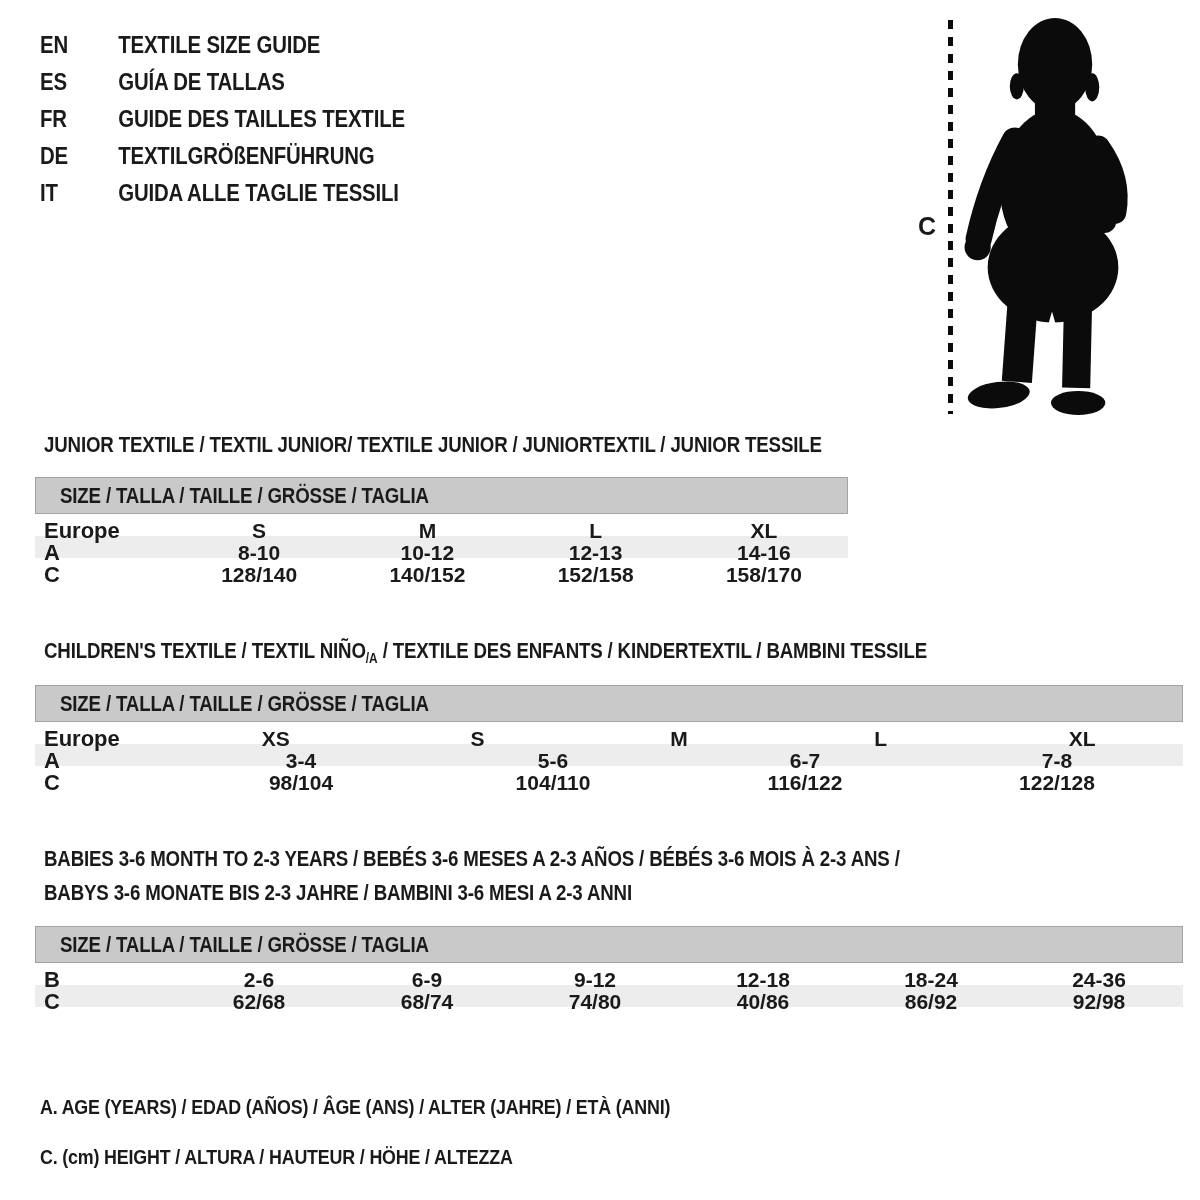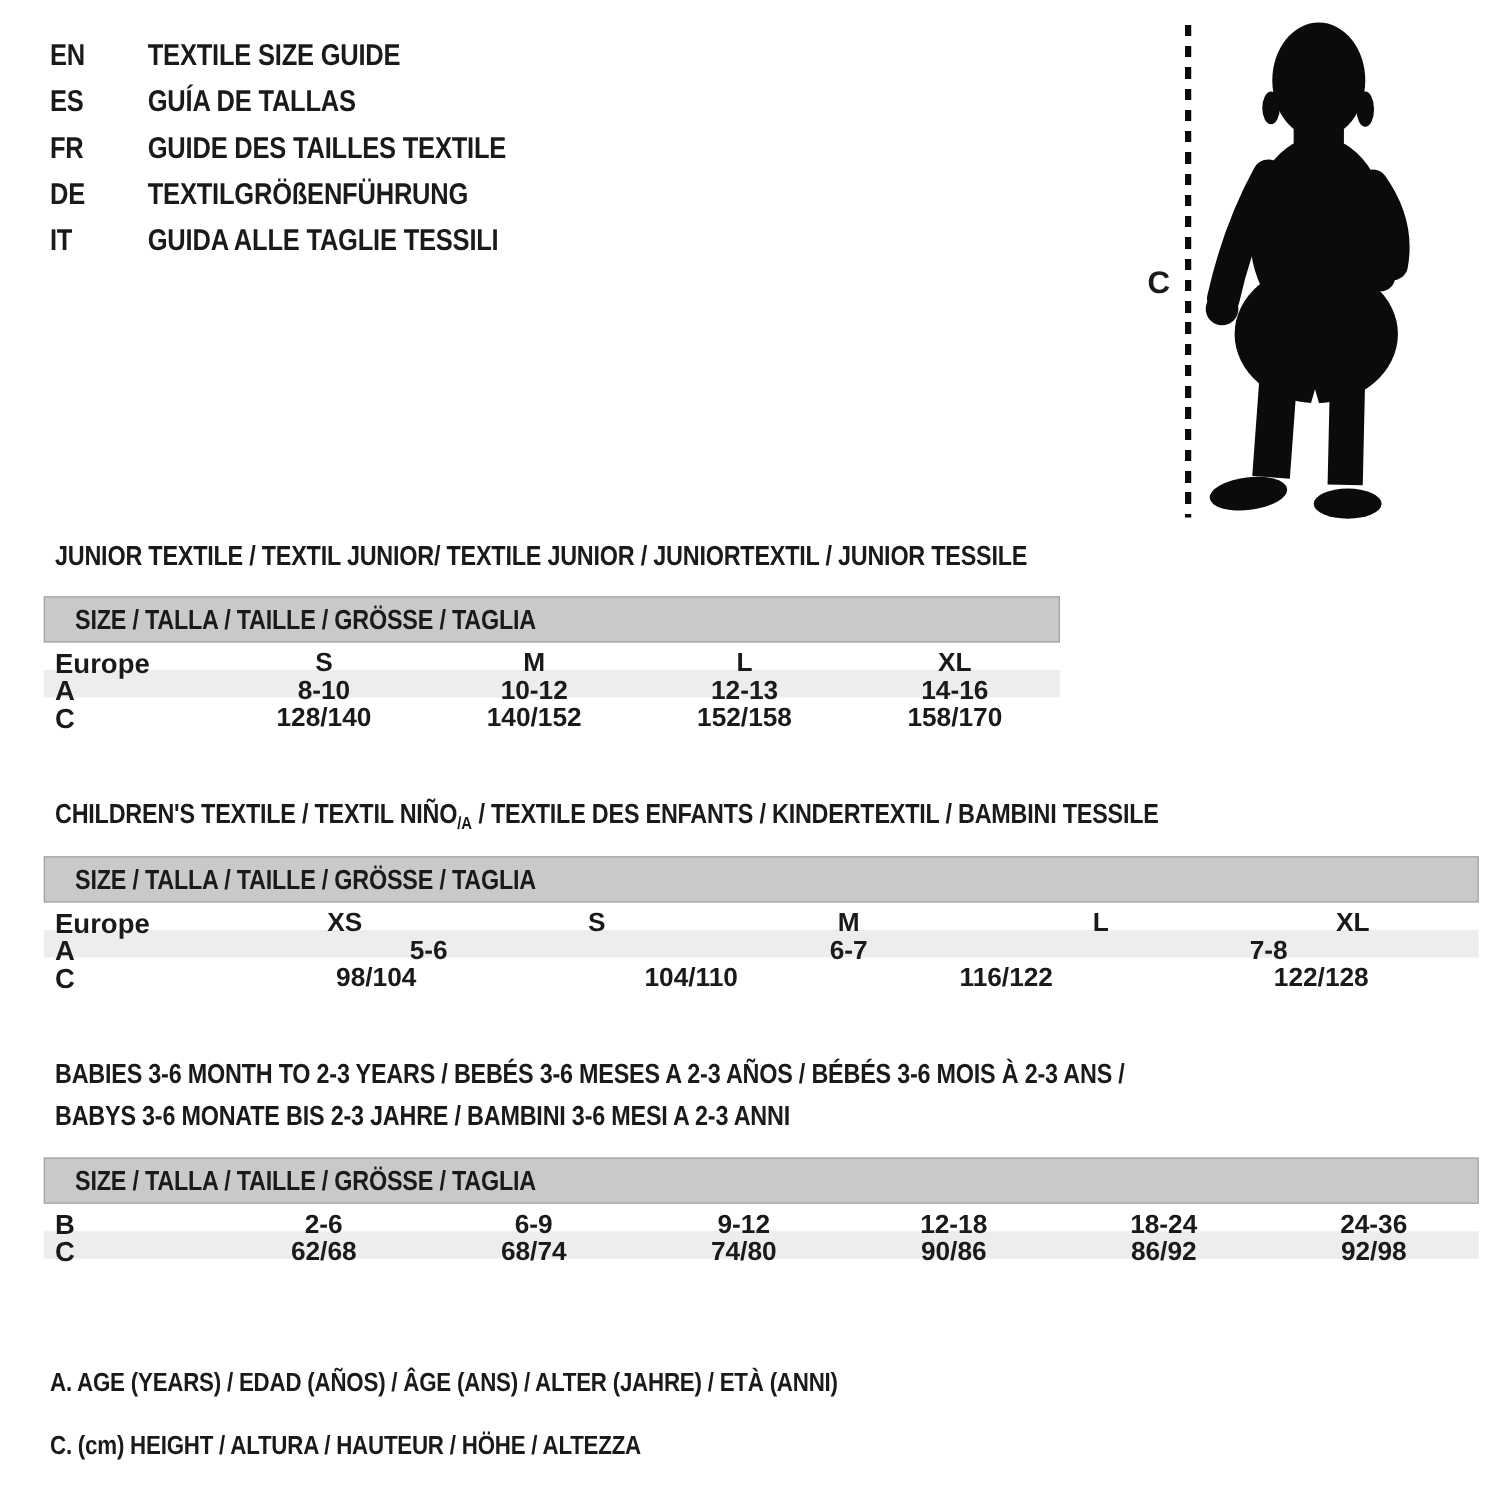"3-4" span.tcell { html: none -> <span>3-4</span> }
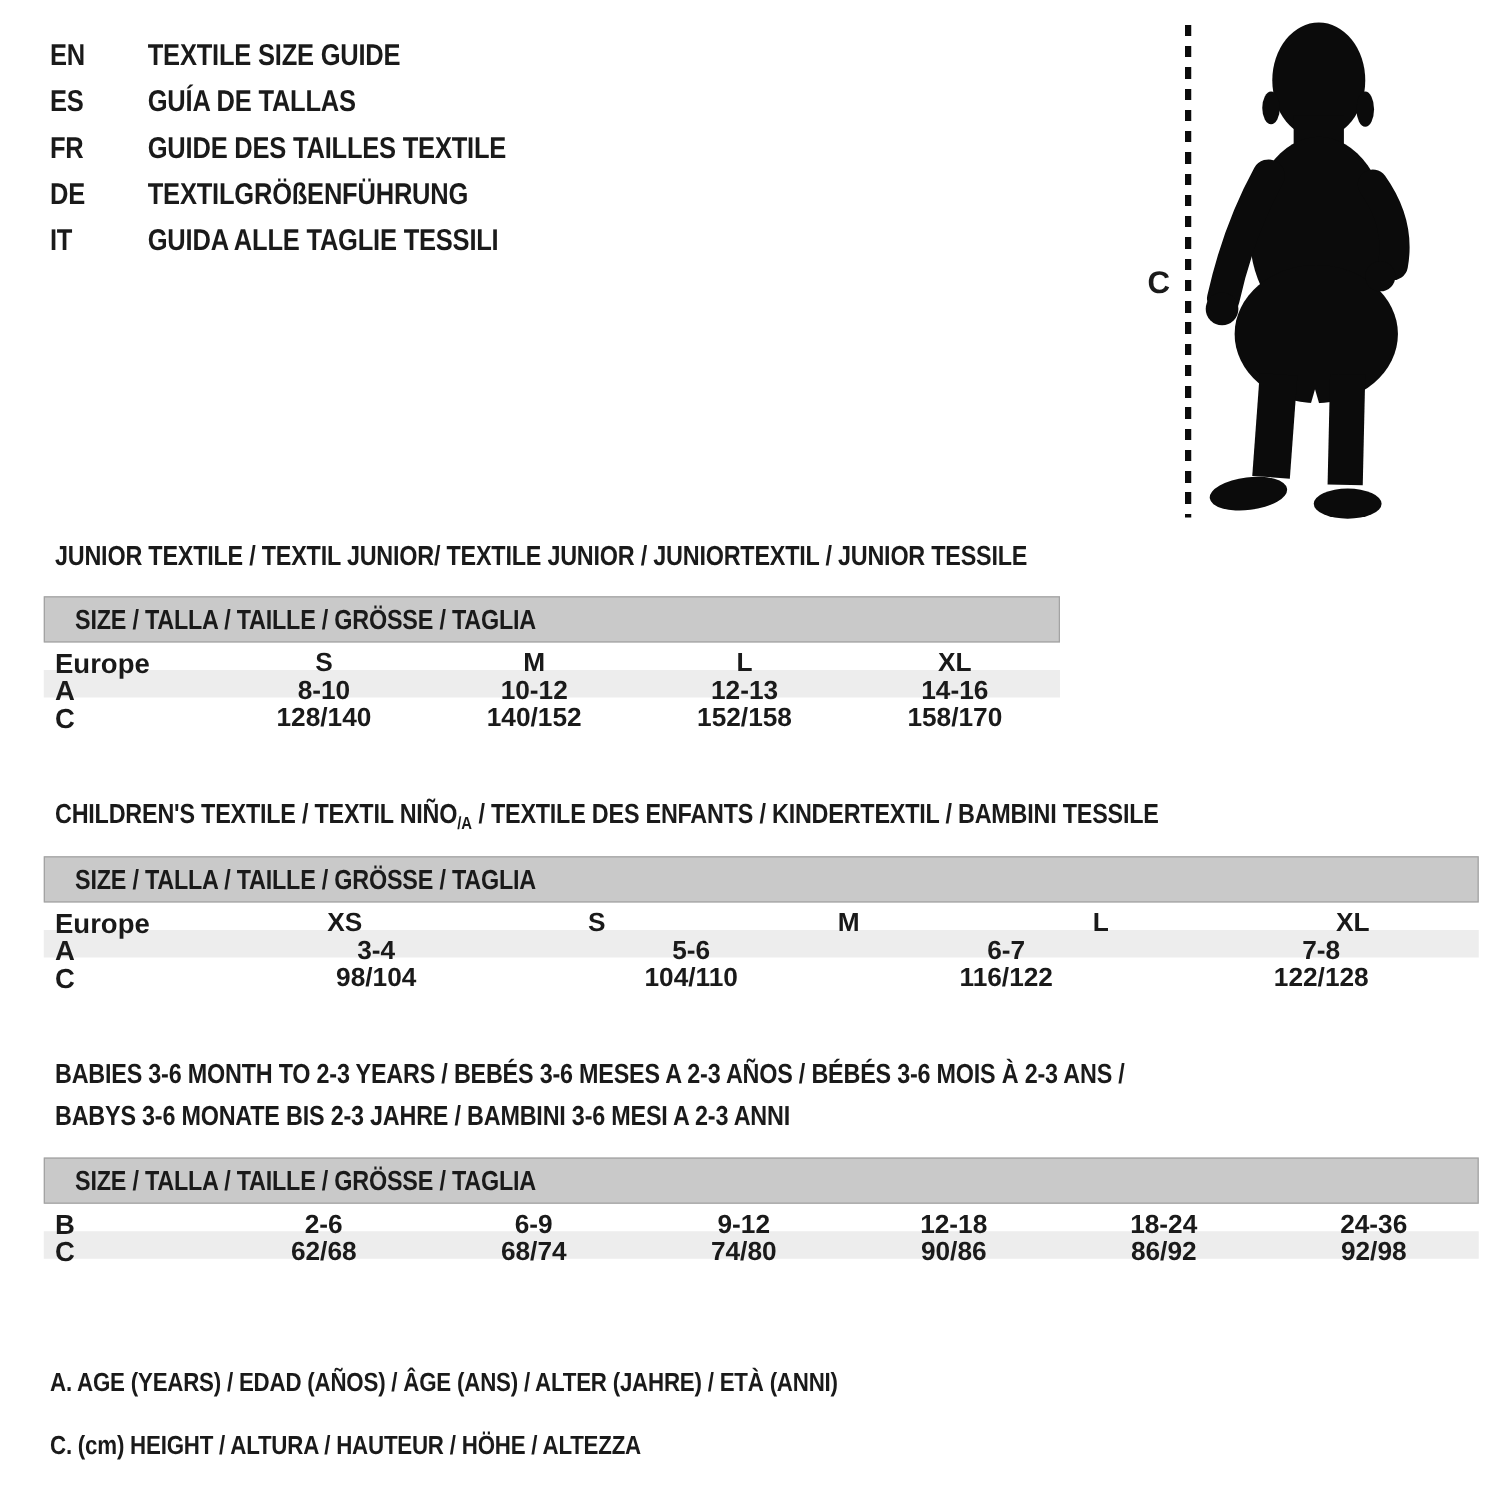"90/86" span.tcell { text: 90/86 -> 40/86 }
